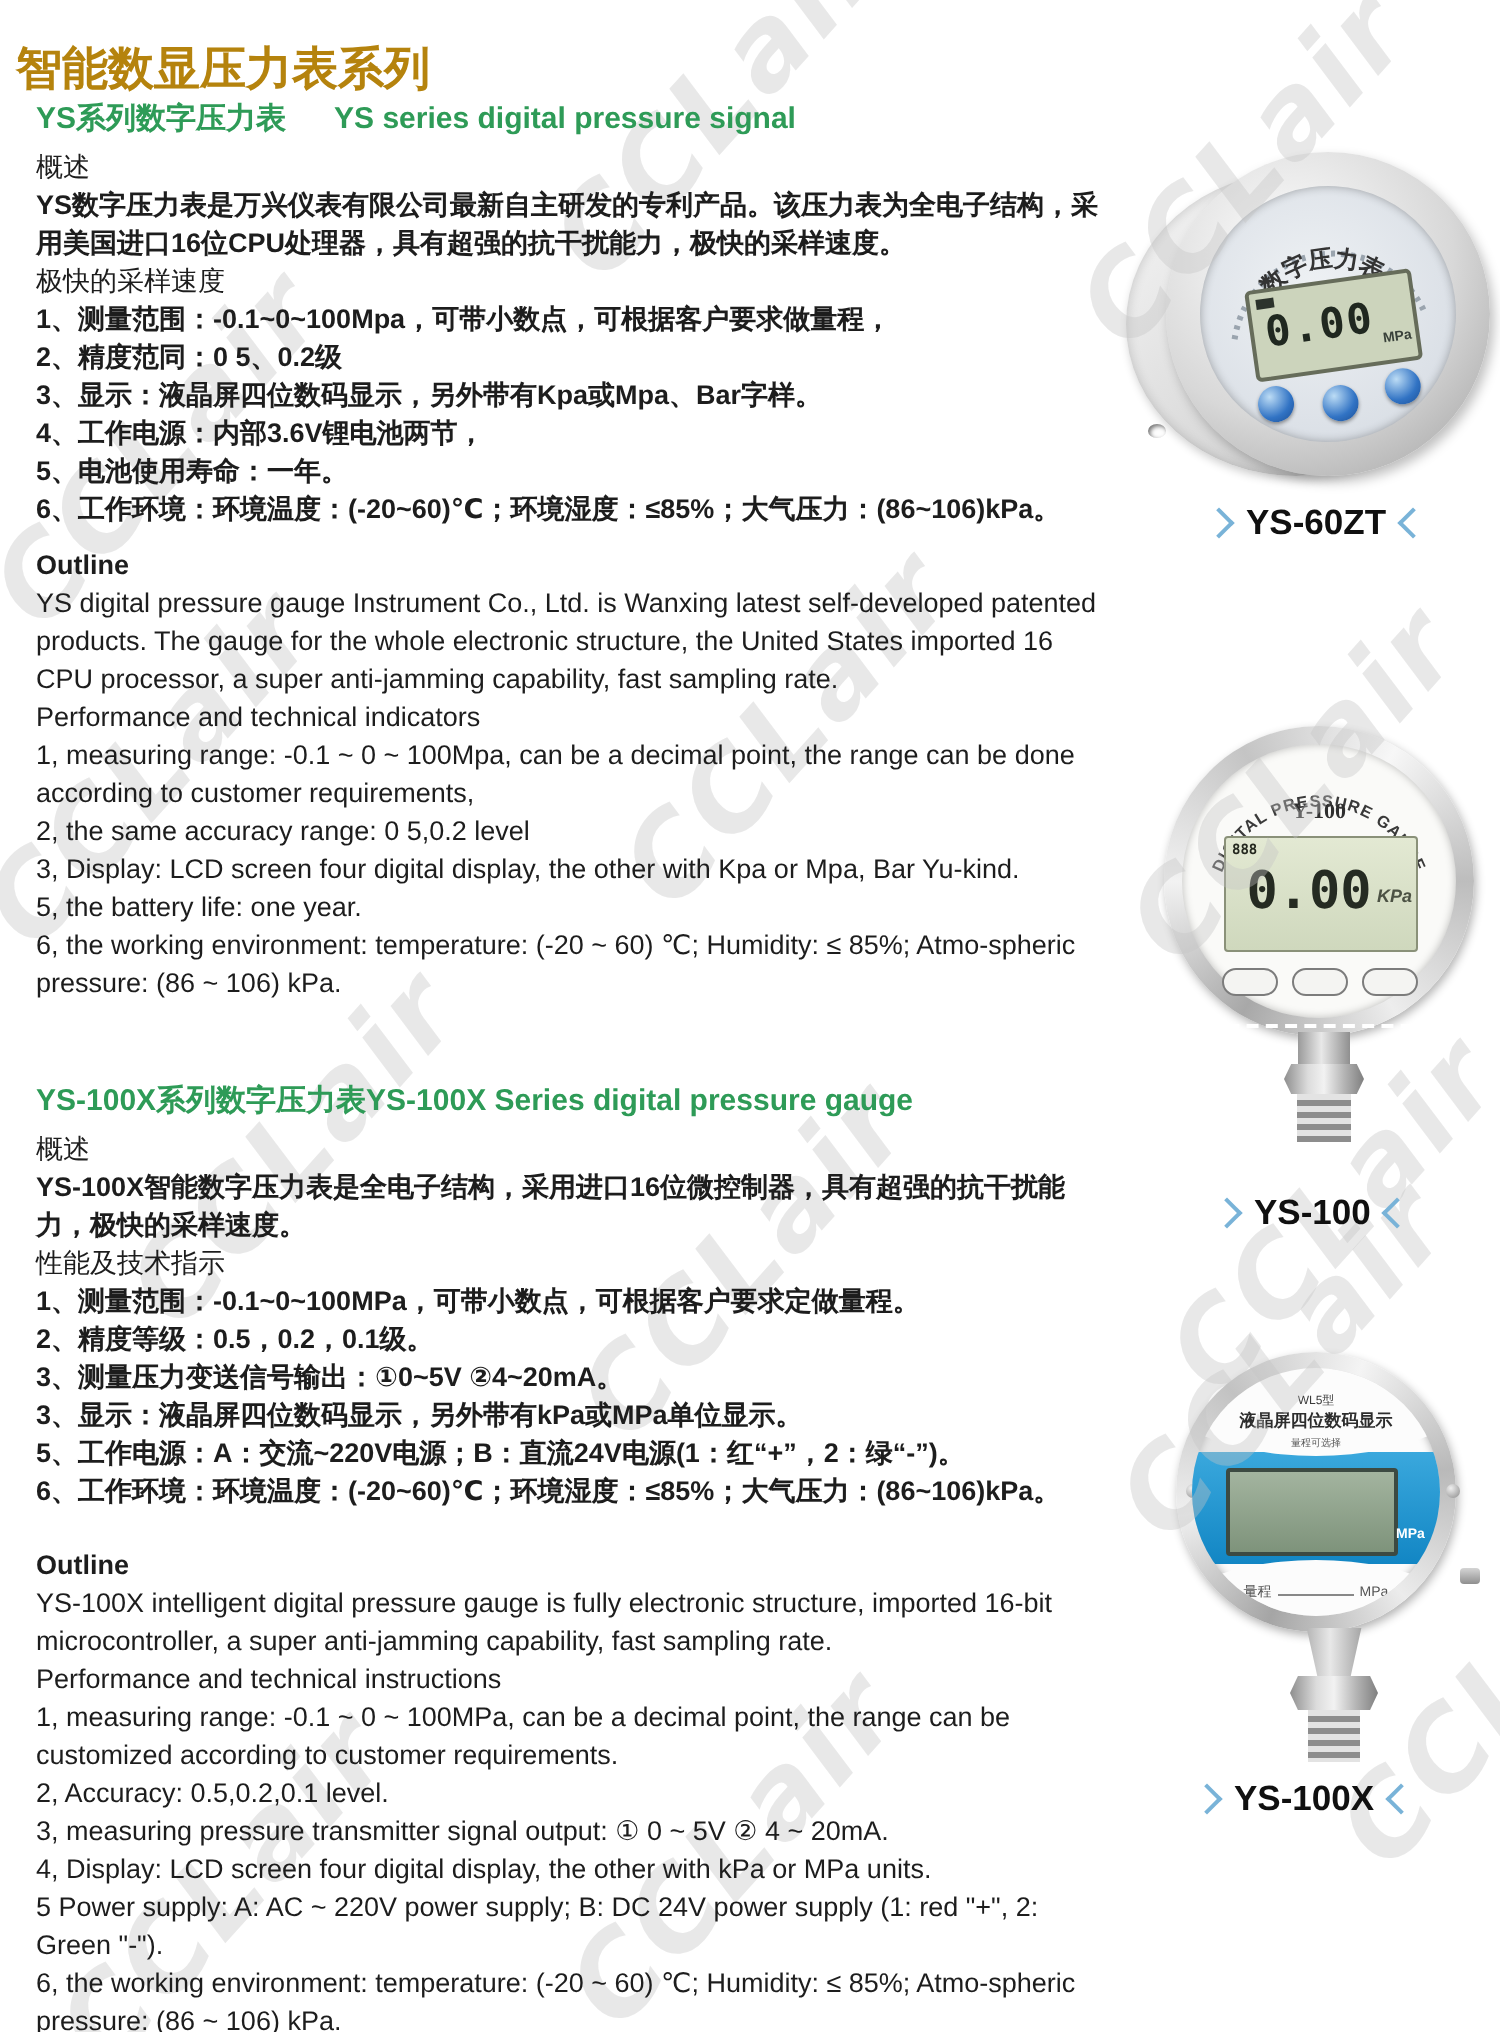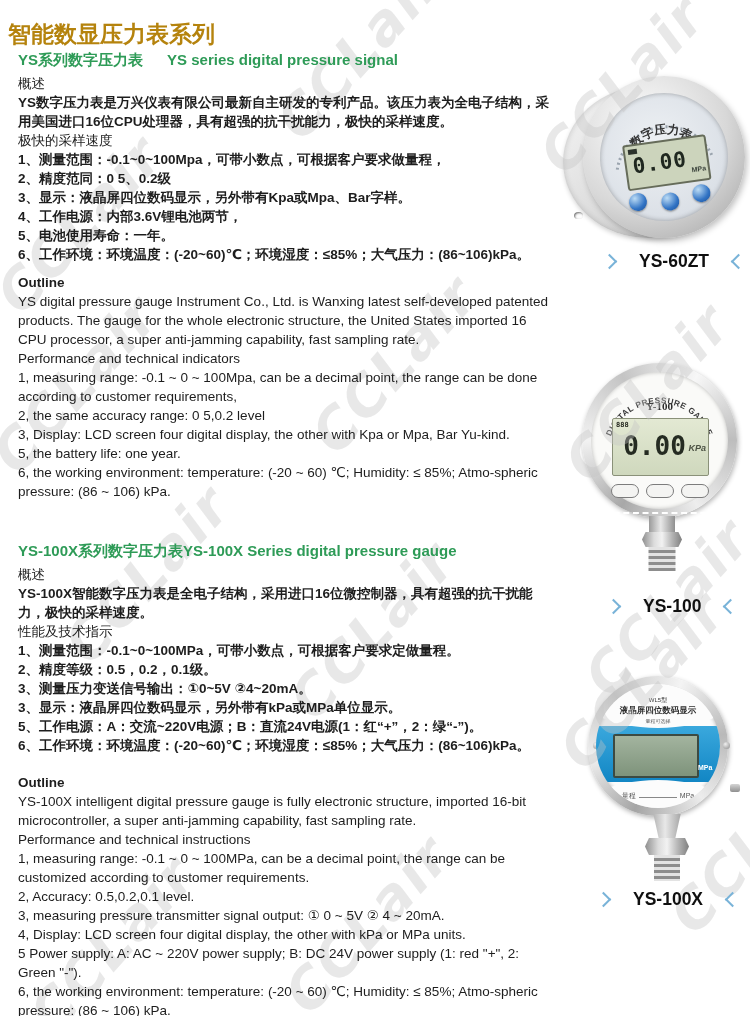"YS-60ZT" .prod-label { gap: 24px -> 8px }
